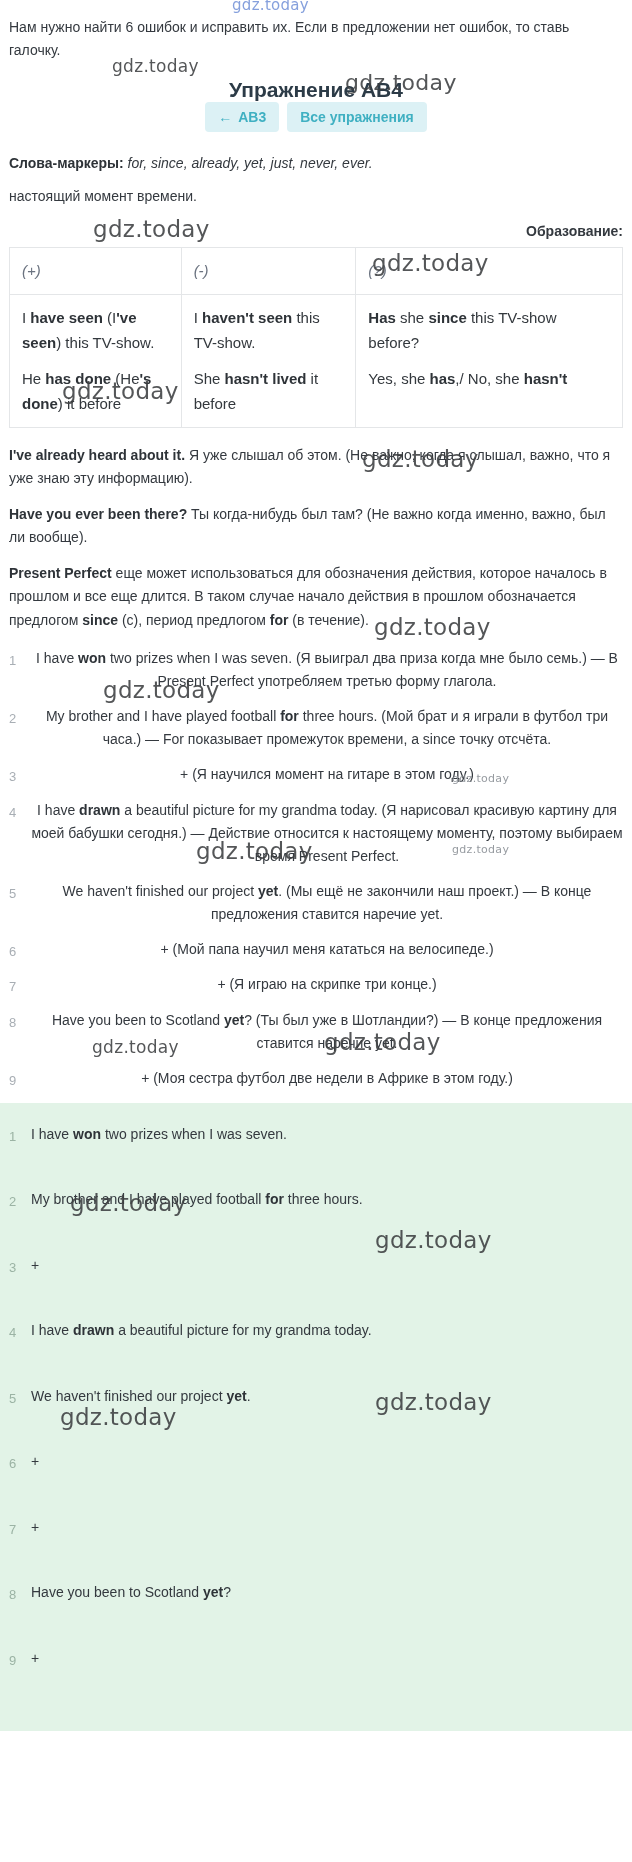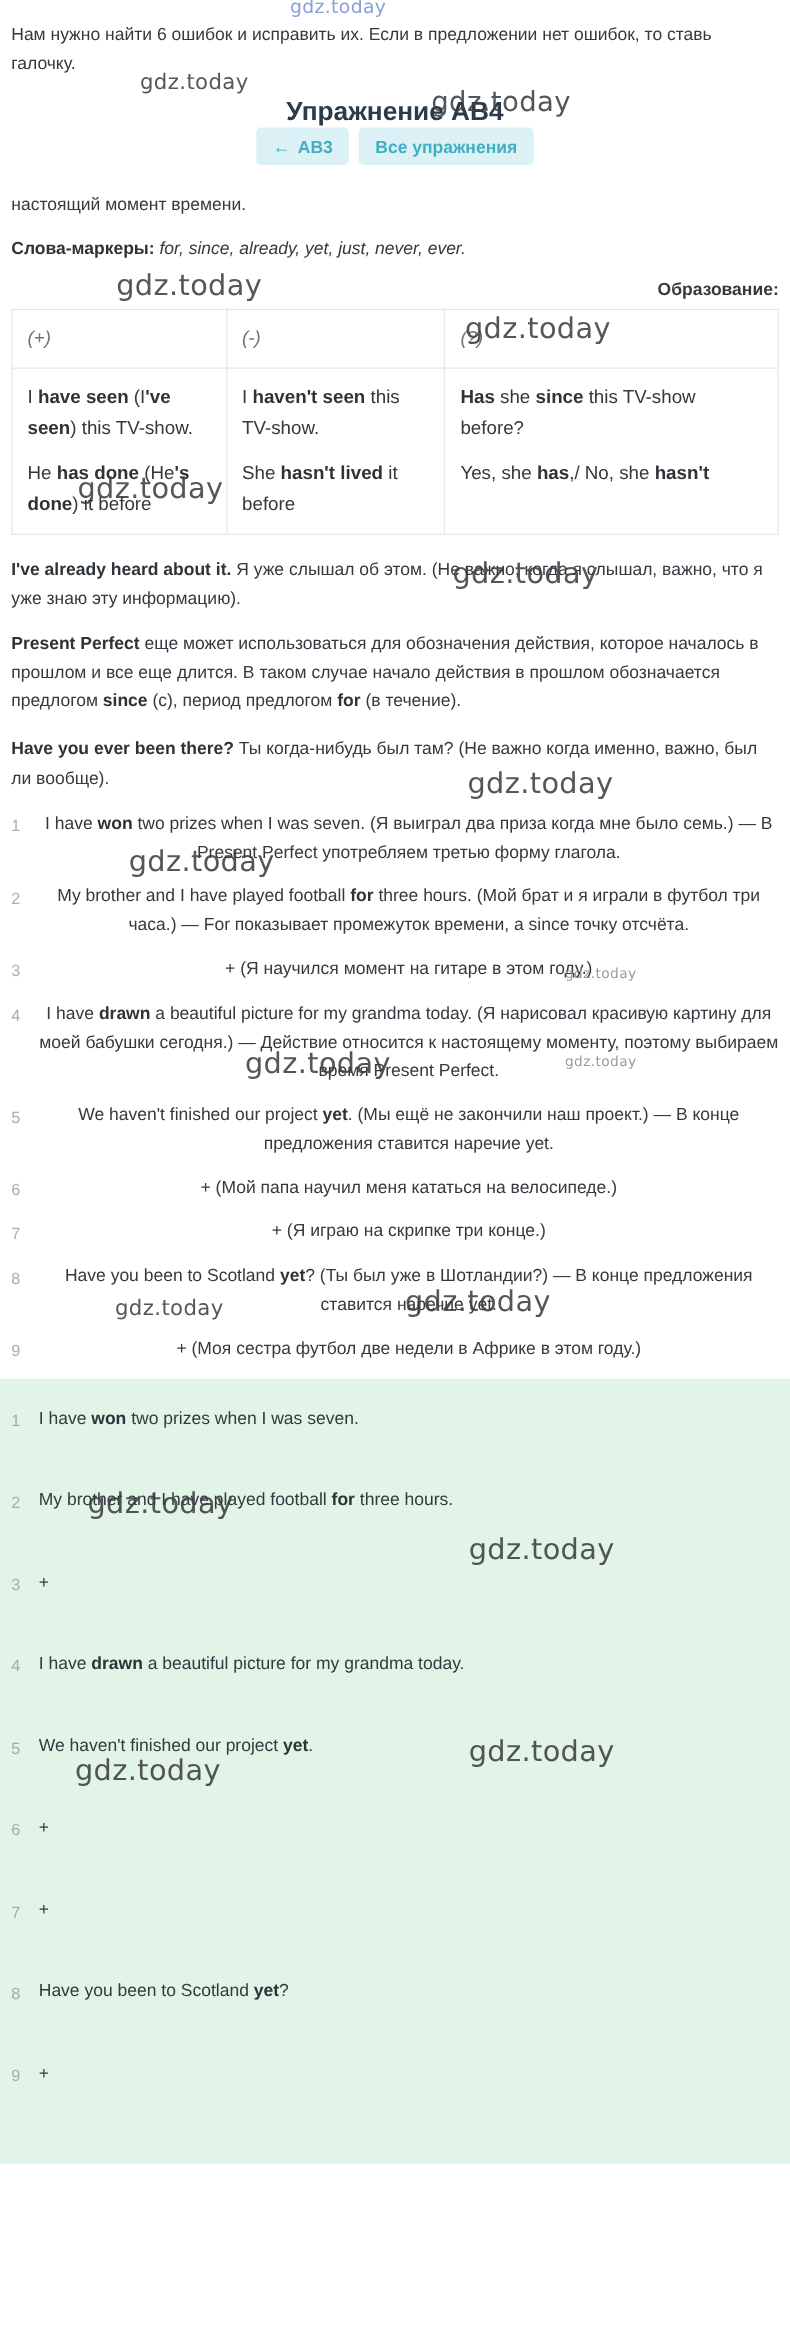"настоящий момент времени." p.txt { order: before "Слова-маркеры: for, since, already, yet," -> after "Слова-маркеры: for, since, already, yet," }
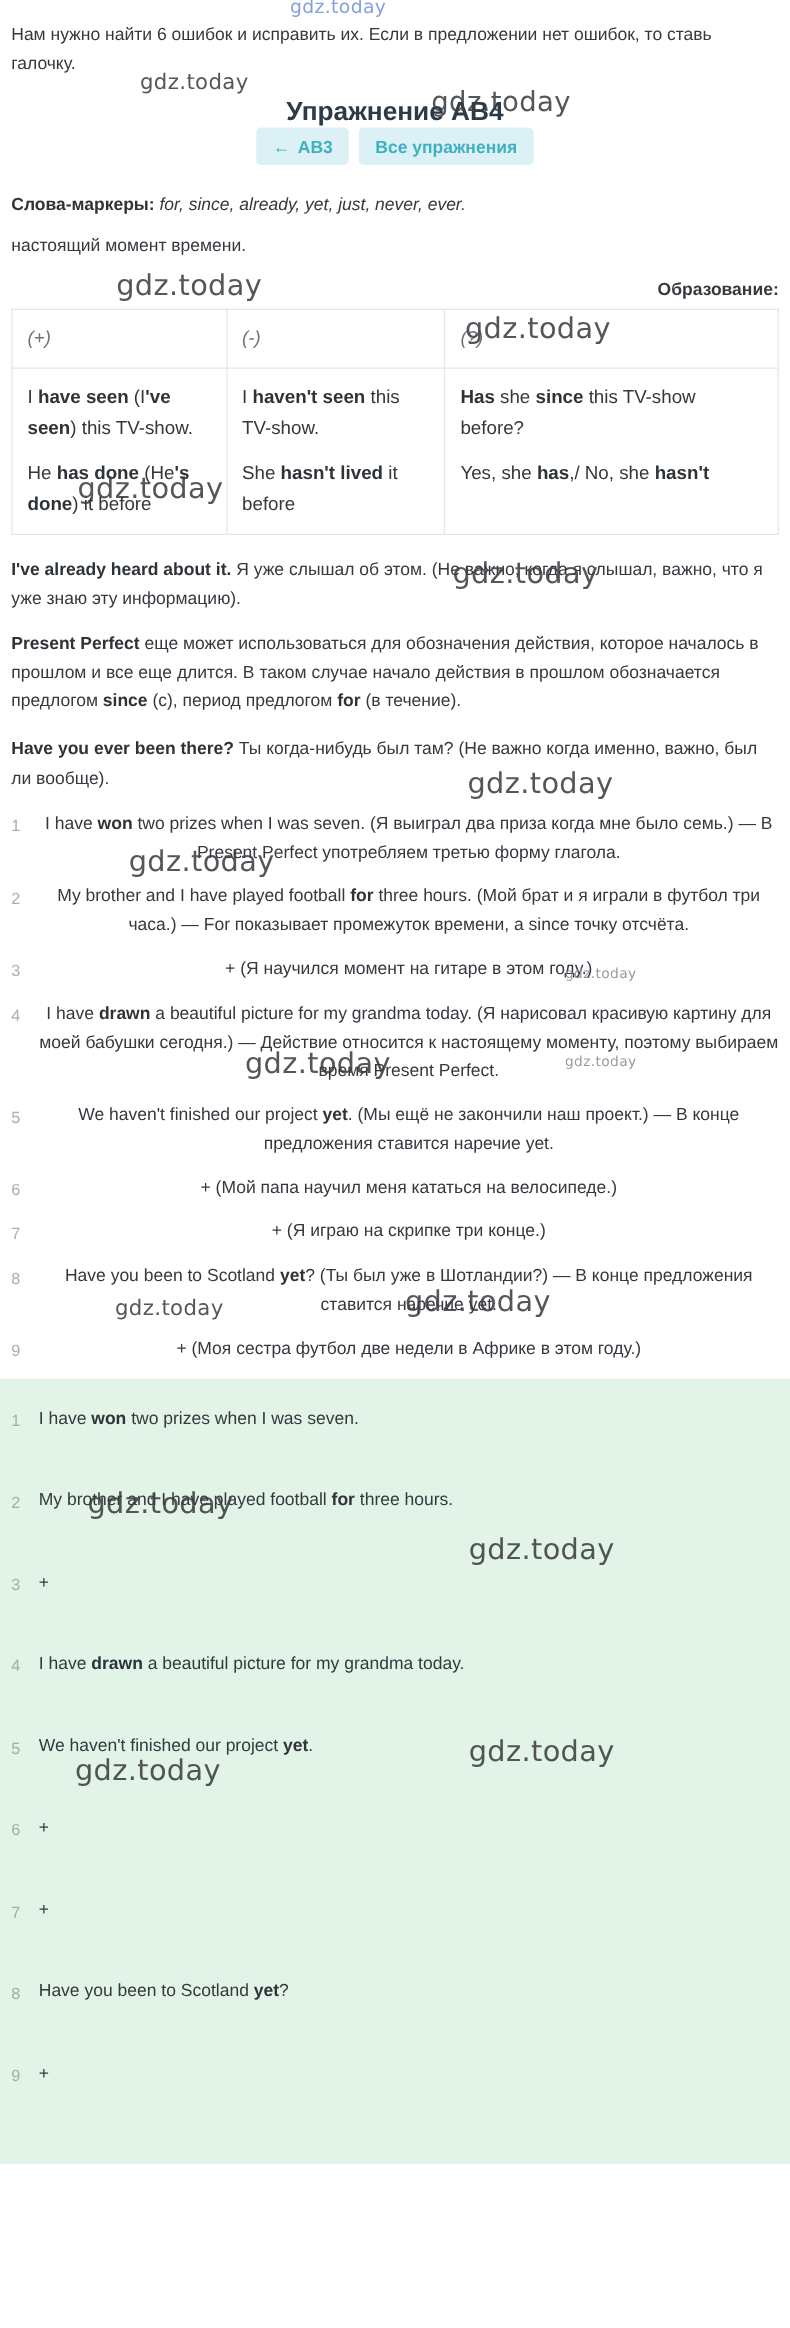"Present Perfect еще может использоваться" p.txt { order: before "Have you ever been there?" -> after "Have you ever been there?" }
